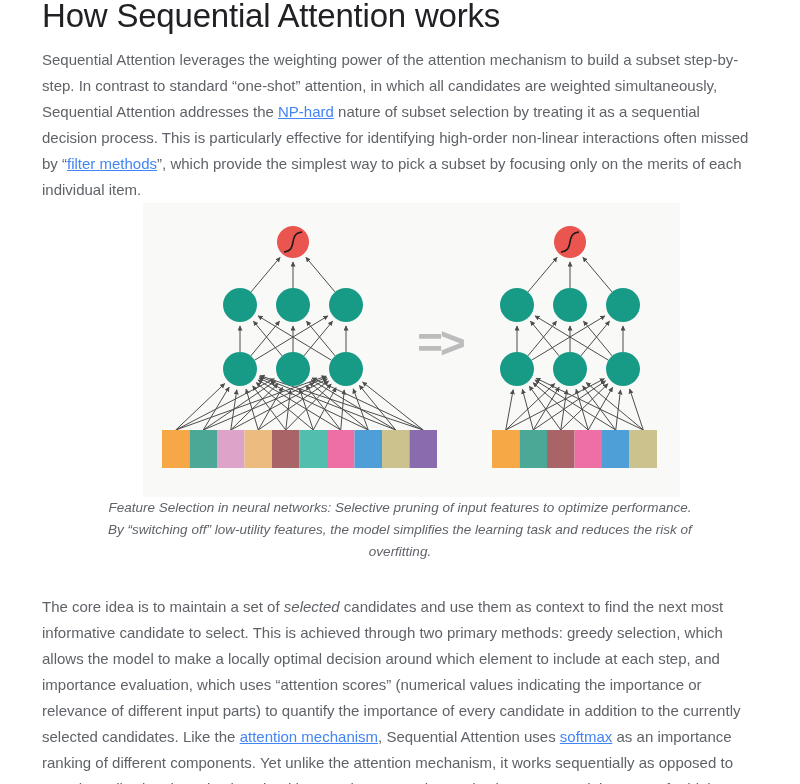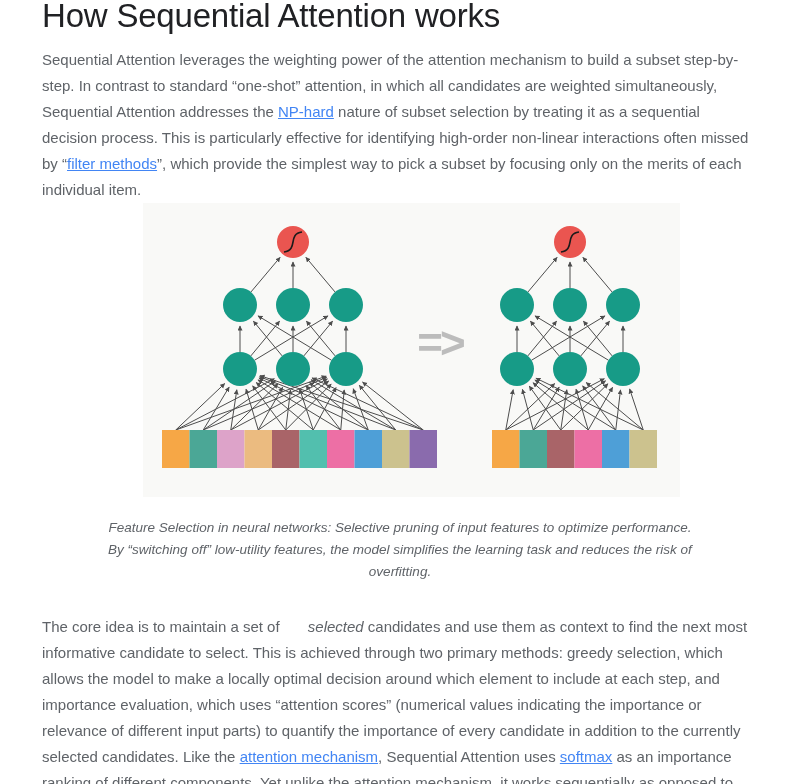"Feature Selection in neural networks:" figcaption.caption { margin: 20px auto 0 auto -> 0 auto 0 auto }
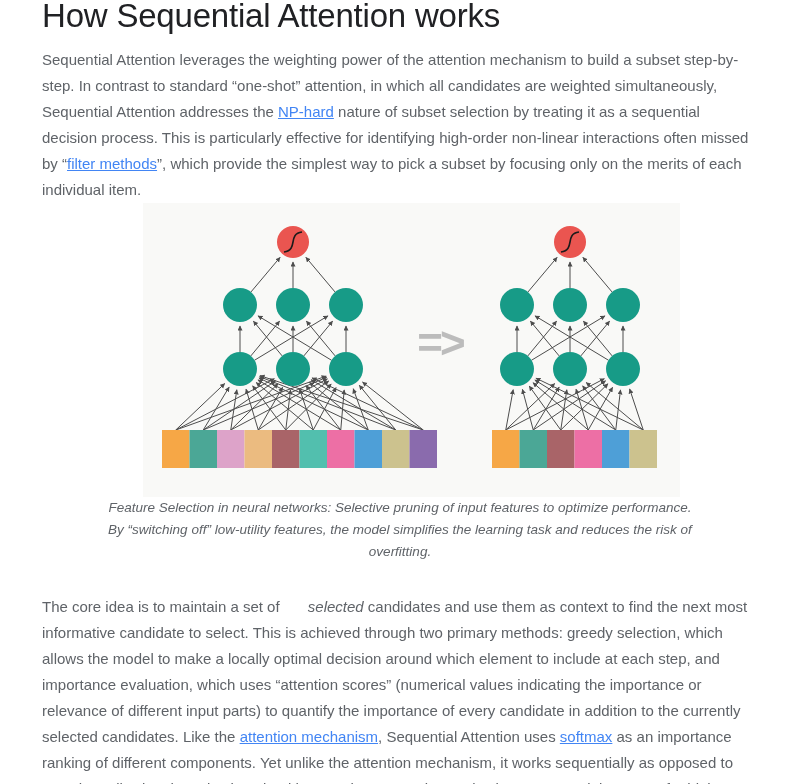"selected" em { margin-left: 24px -> none }
